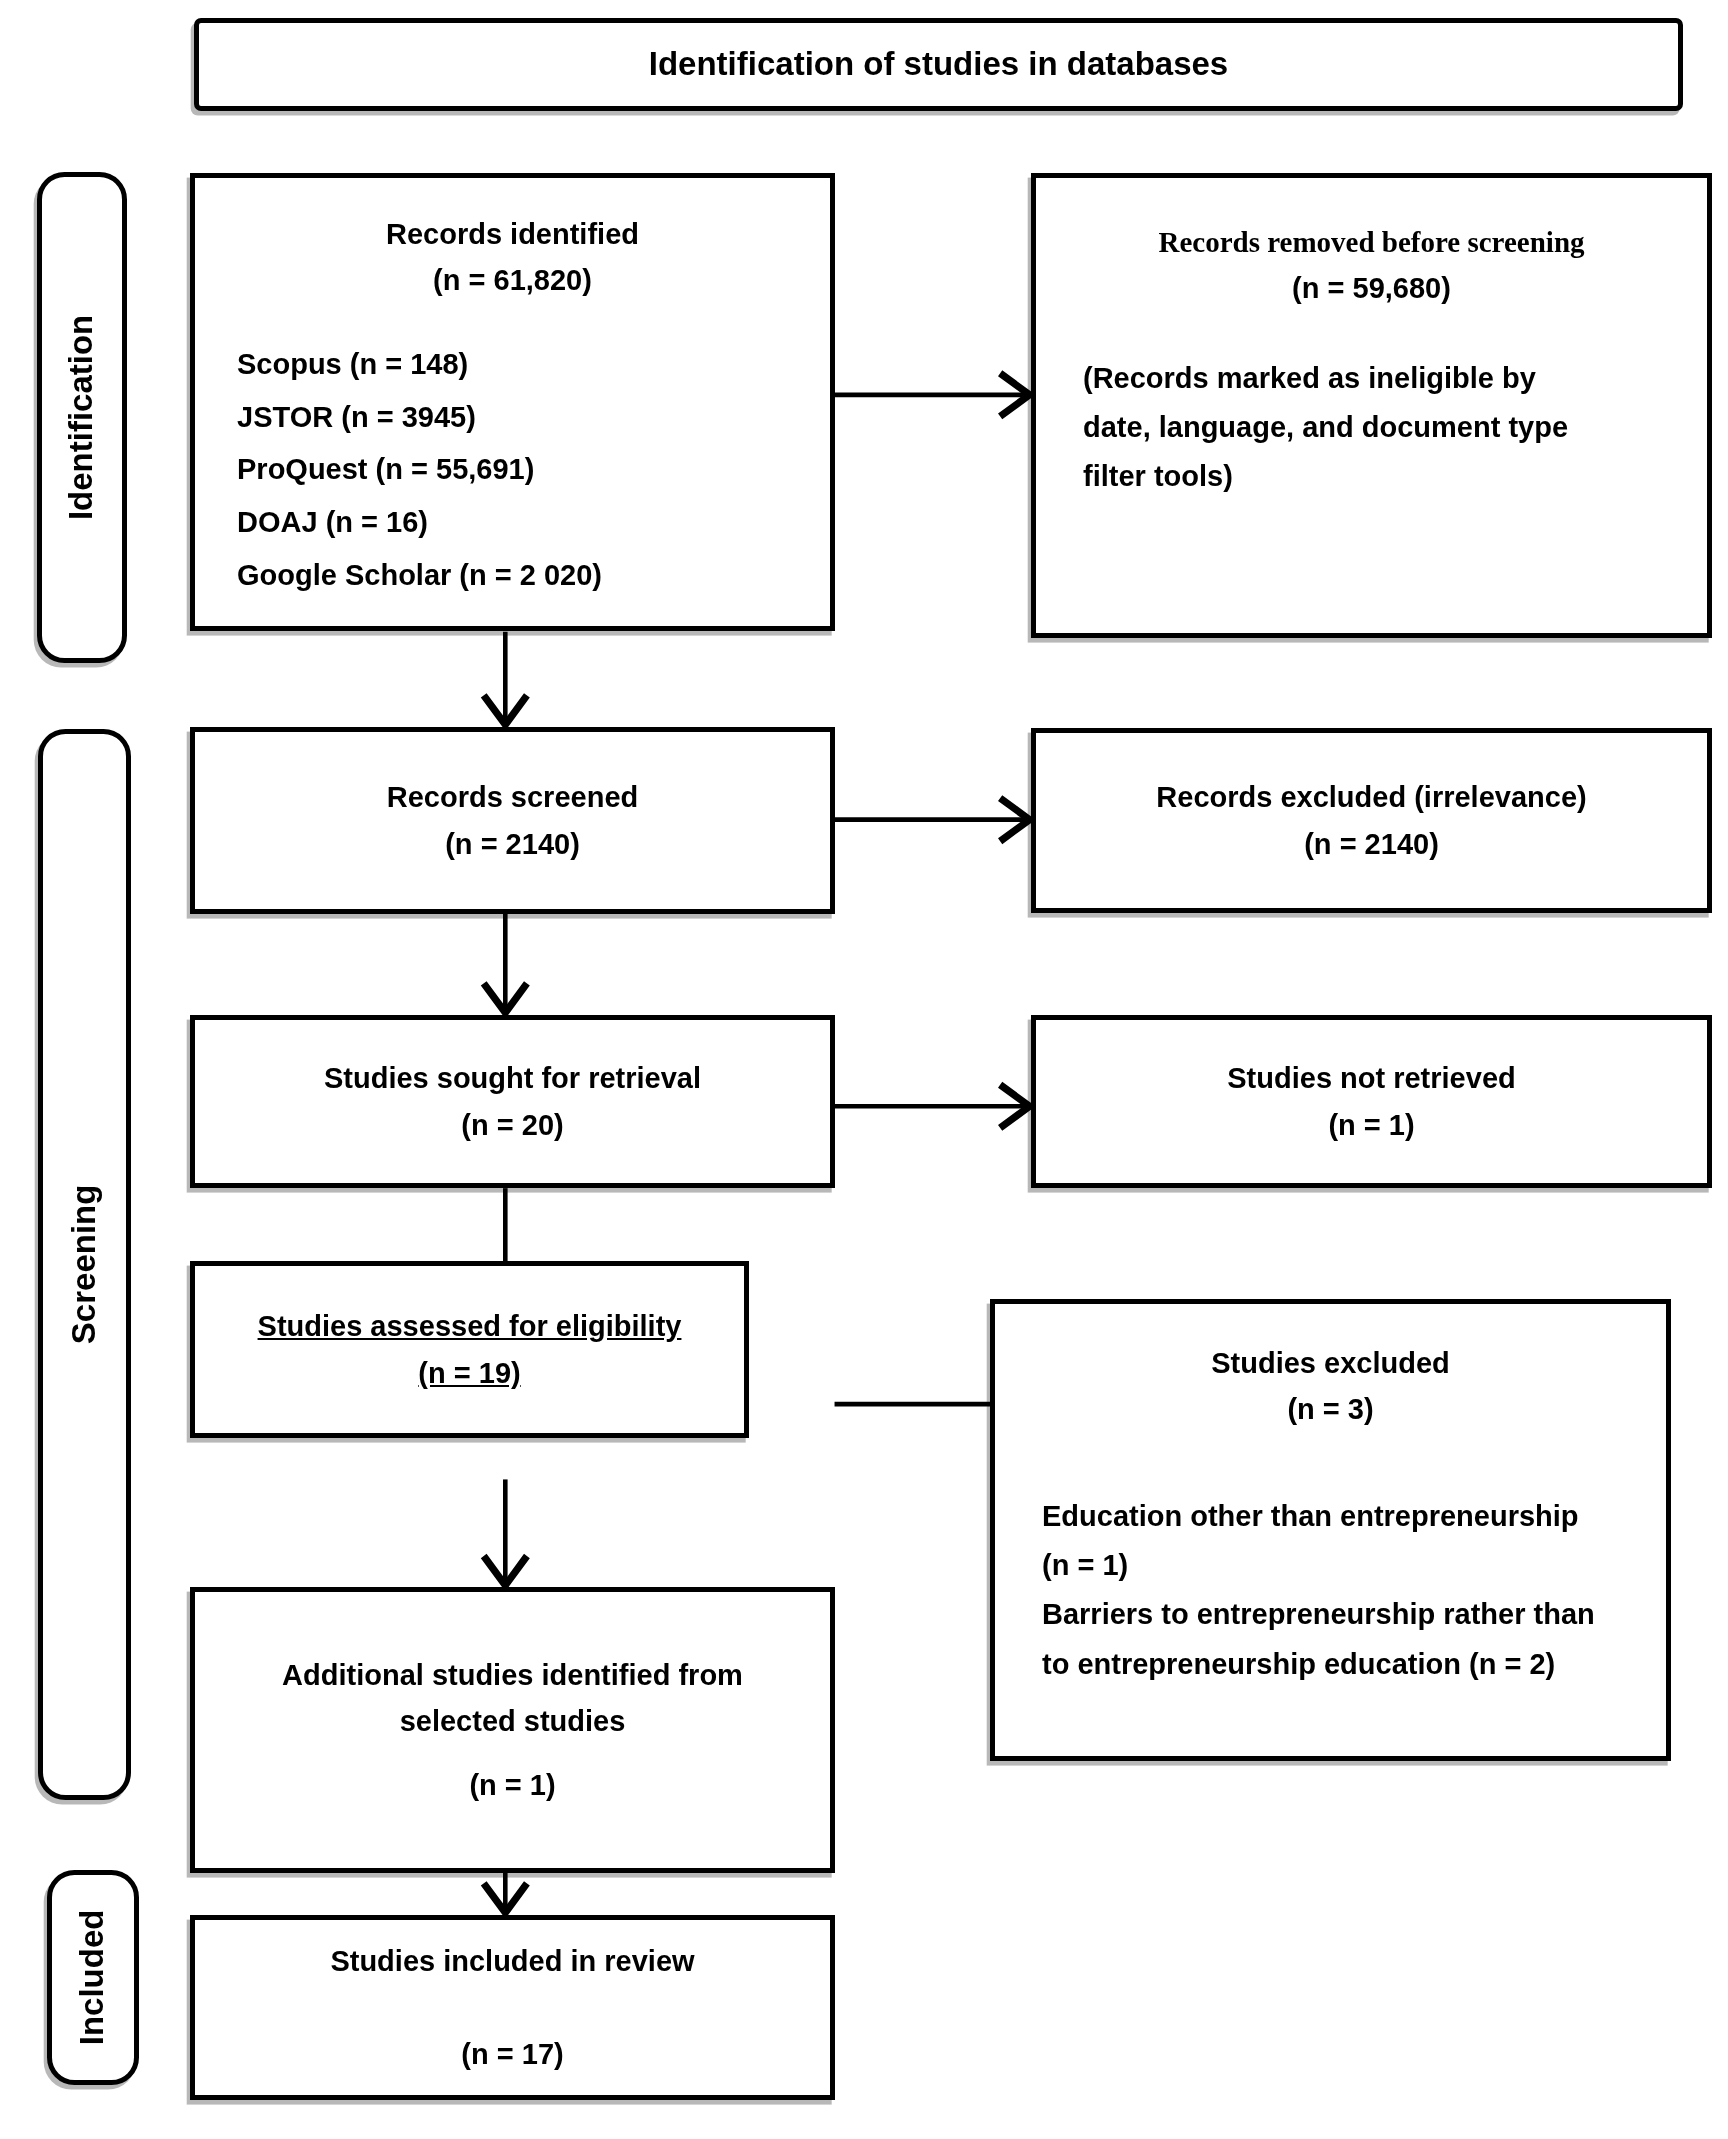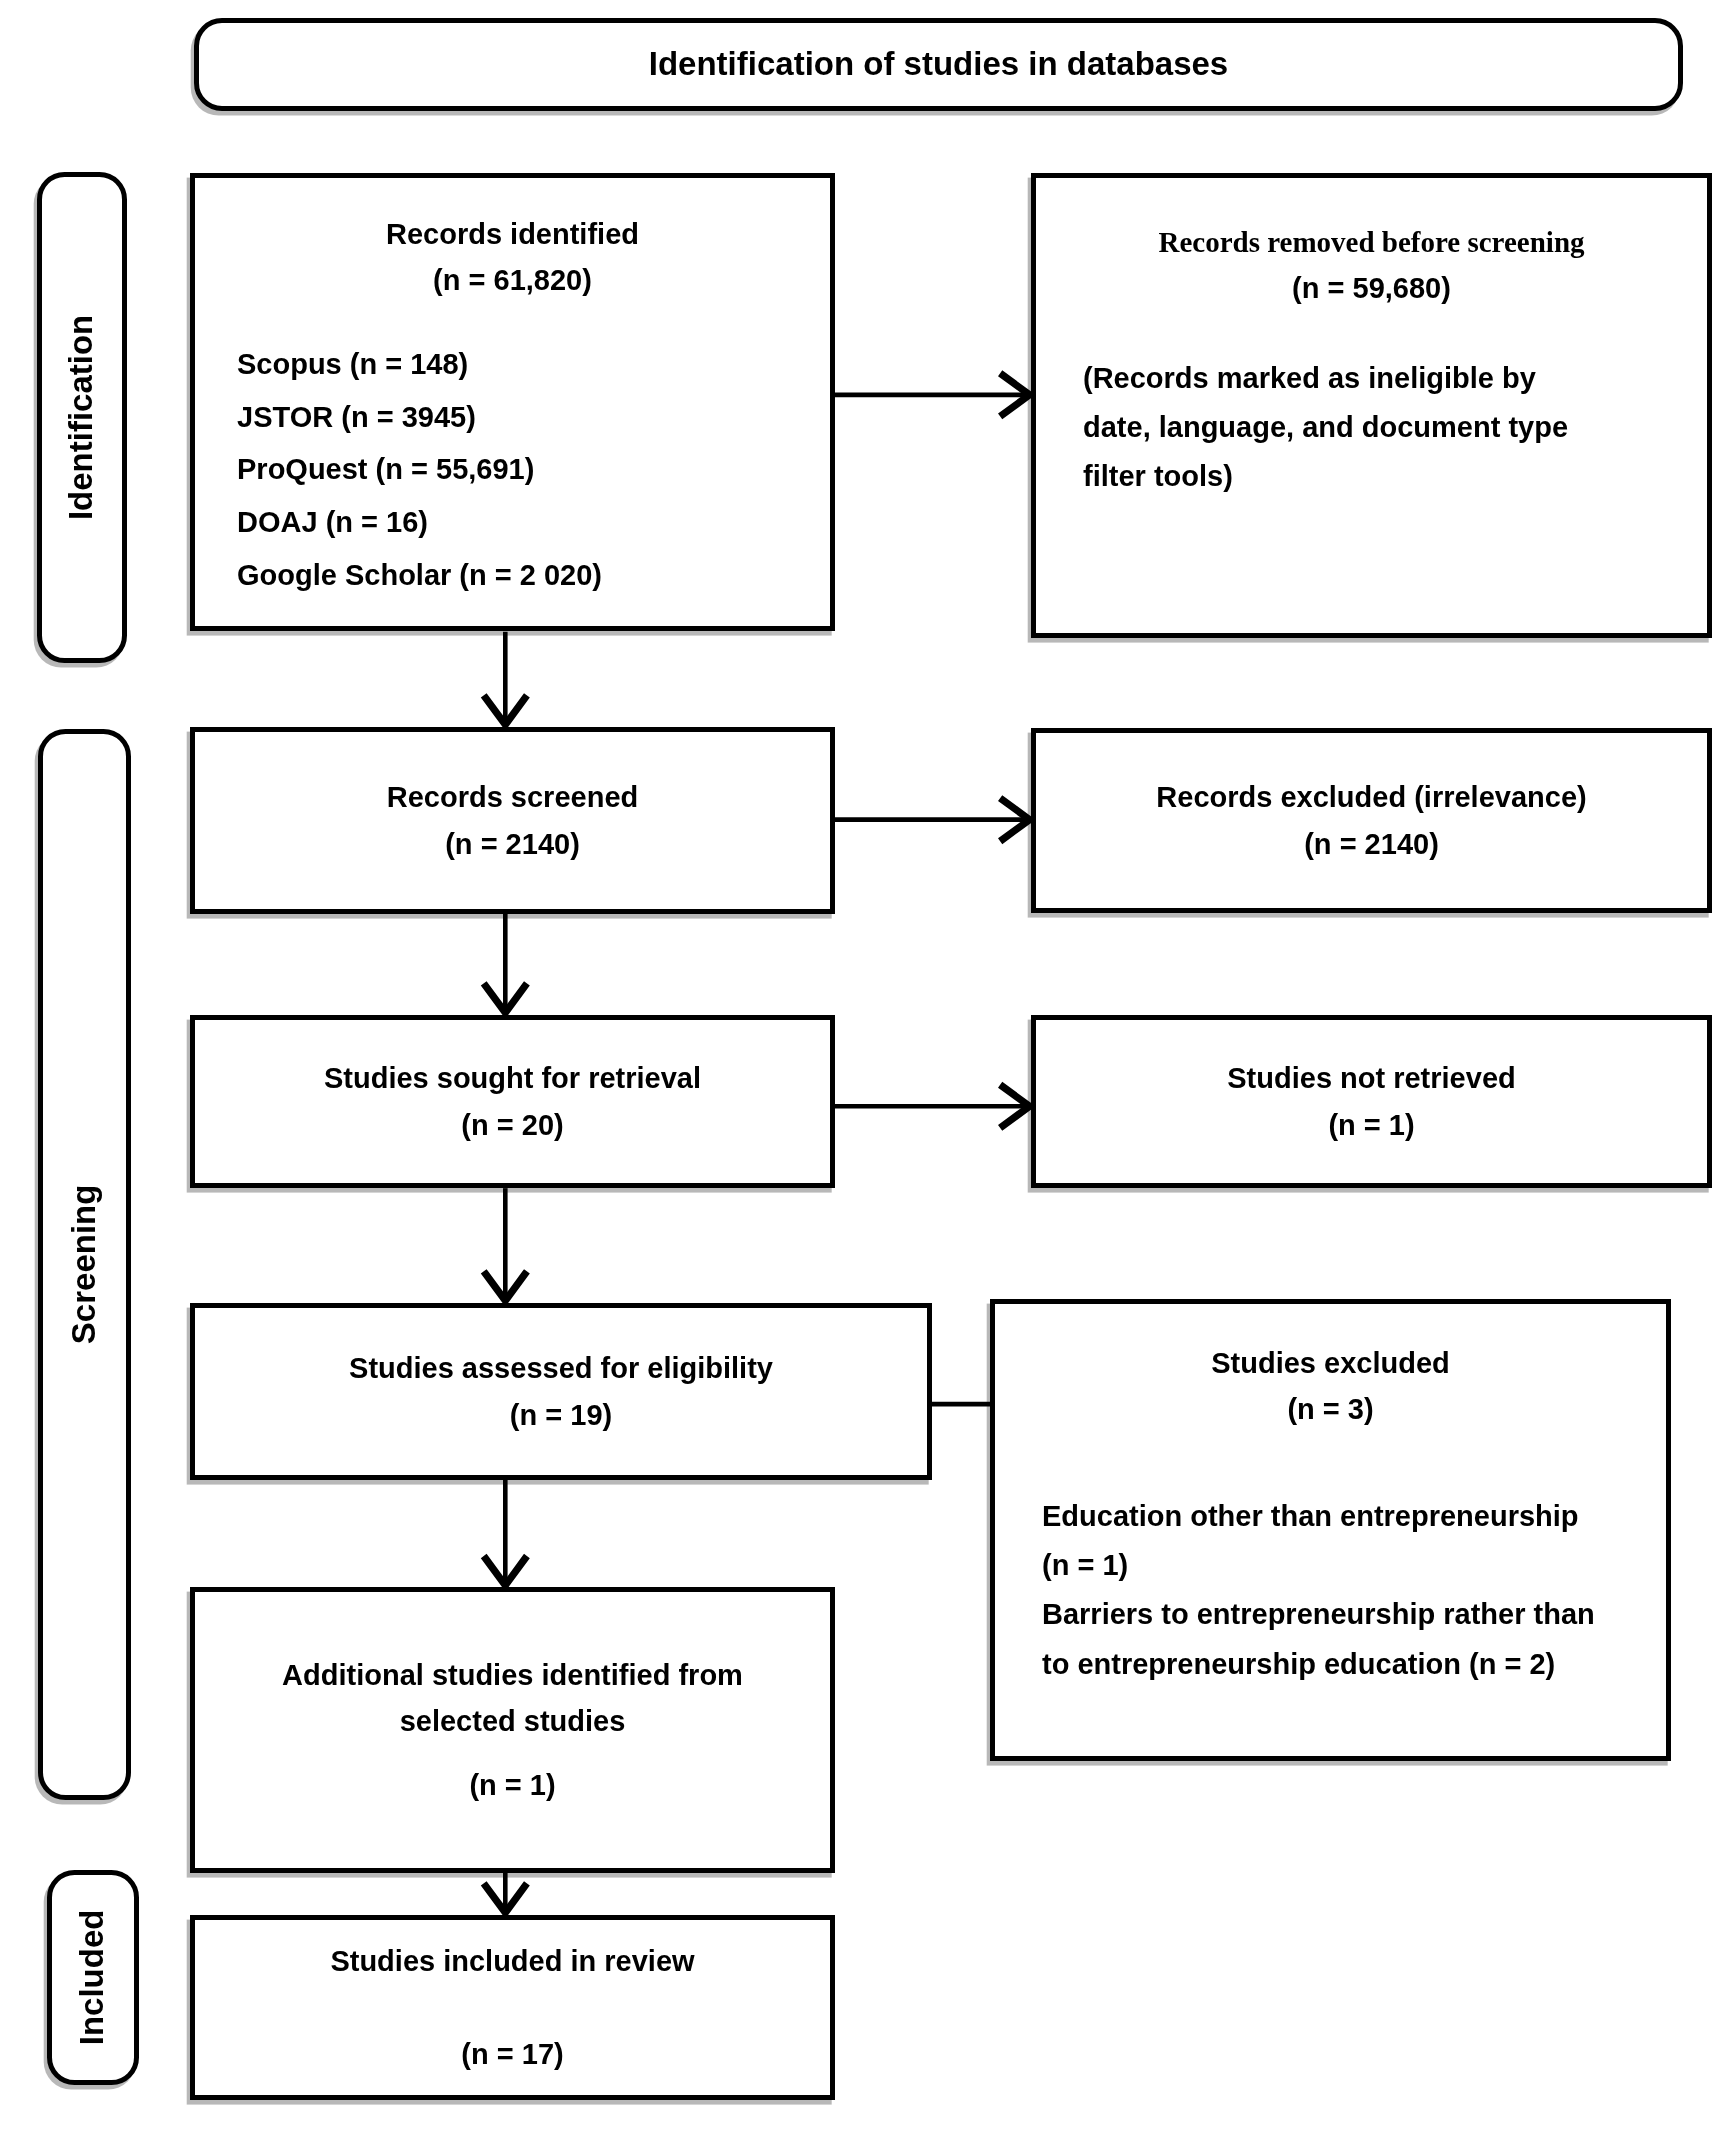"Identification of studies in databases" .rounded { border-radius: 28px -> 7px }
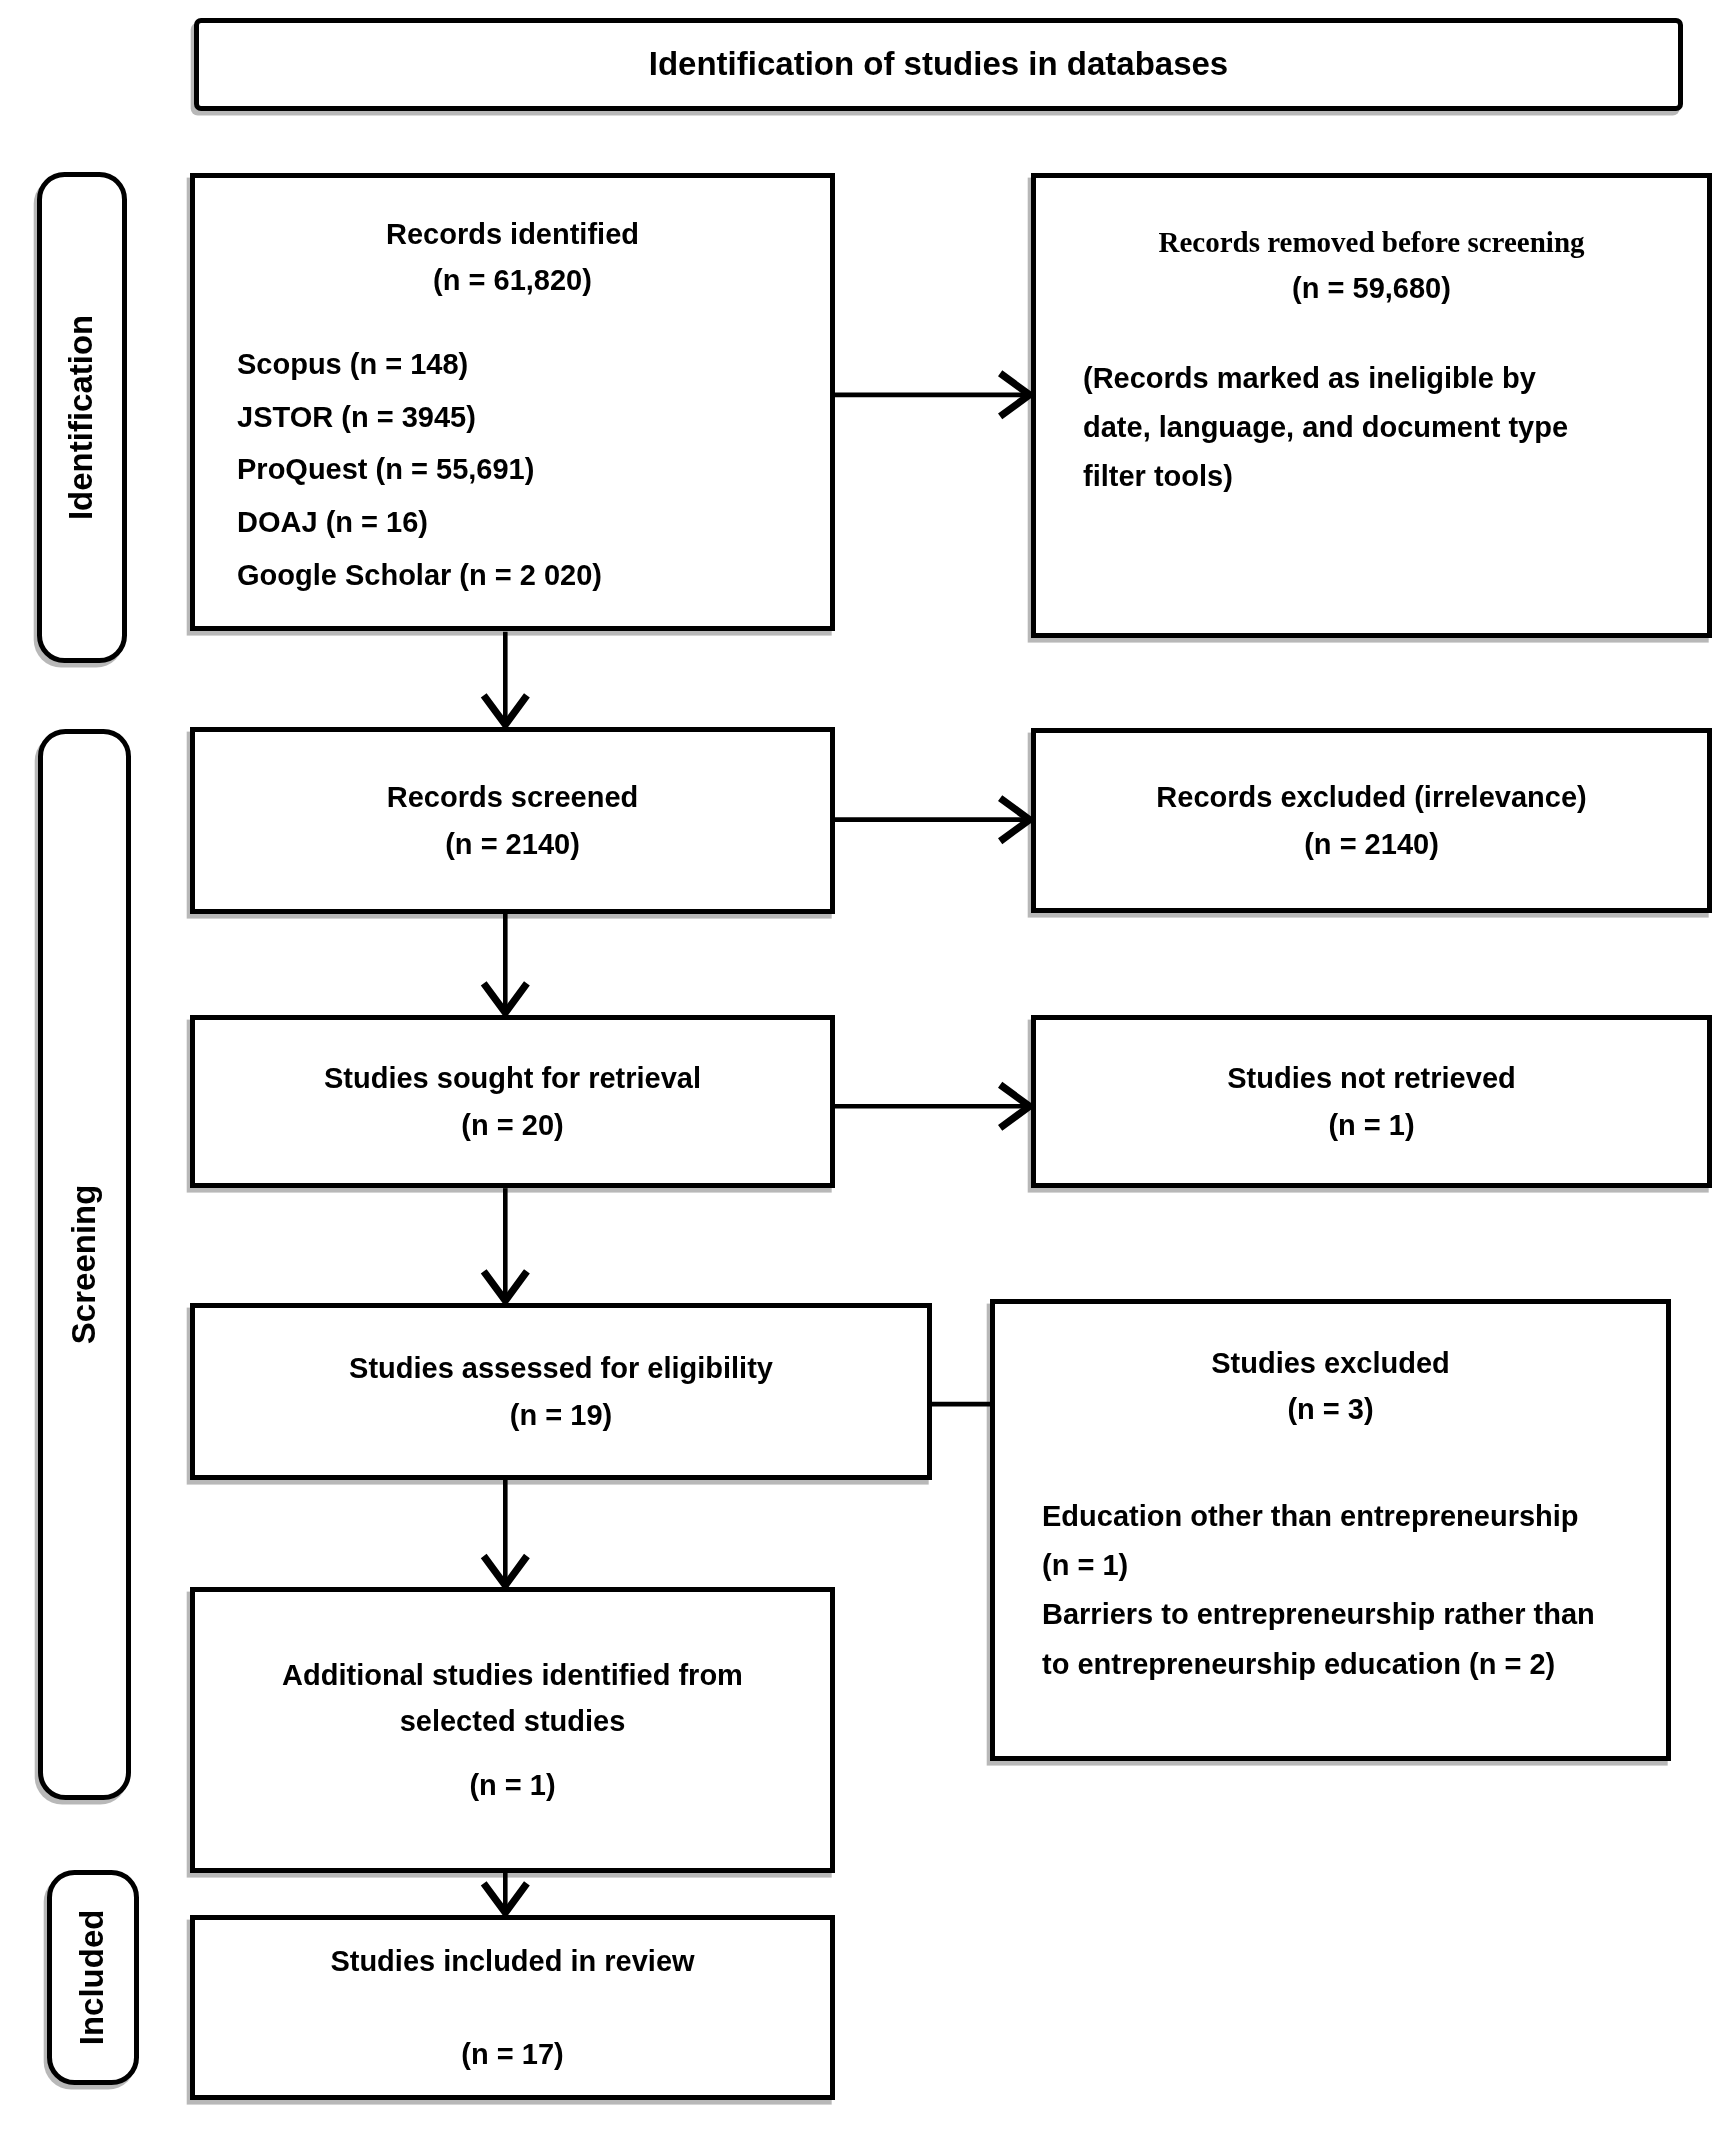"Studies assessed for eligibility" #b4 { text-decoration: none -> underline; top: 1303px -> 1261px; width: 742px -> 559px }
